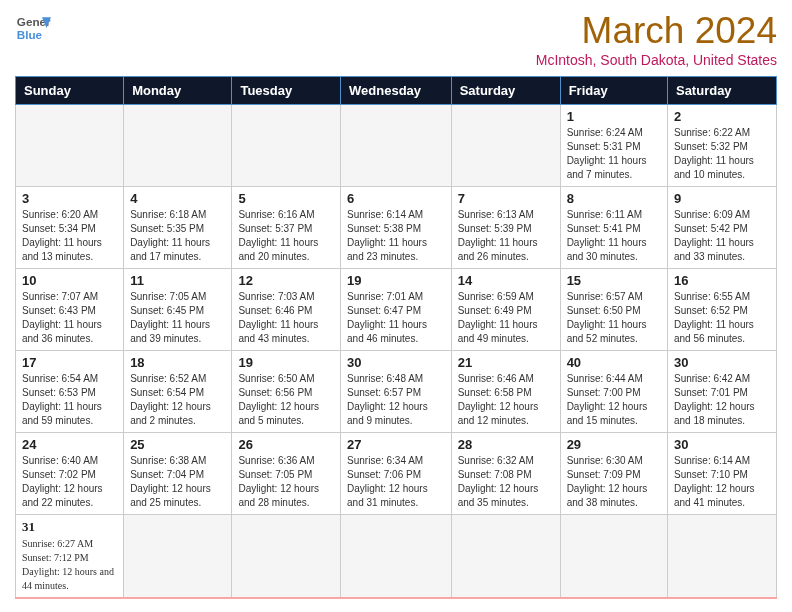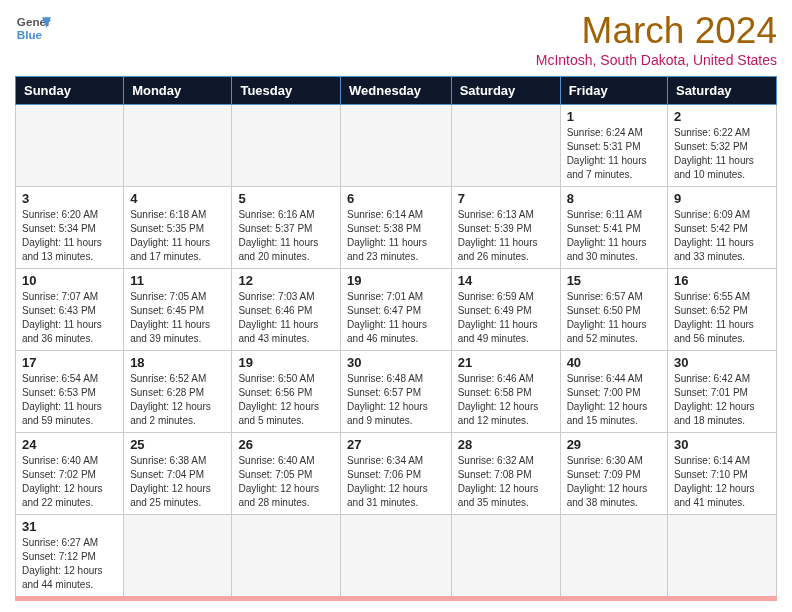"Sunrise: 6:52 AM Sunset: 6:28" div.day-info { text: 6:28 -> 6:54 }
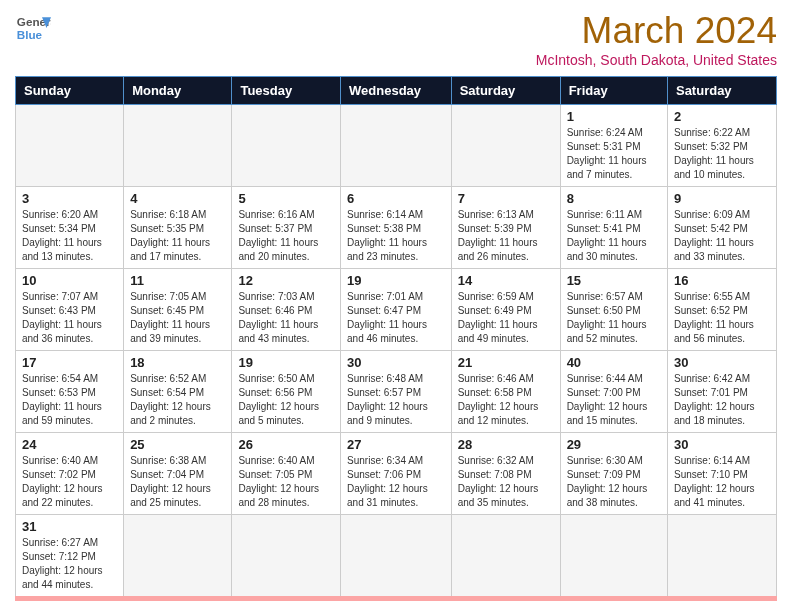"Sunrise: 6:40 AM Sunset: 7:05" div.day-info { text: 6:40 -> 6:36 }
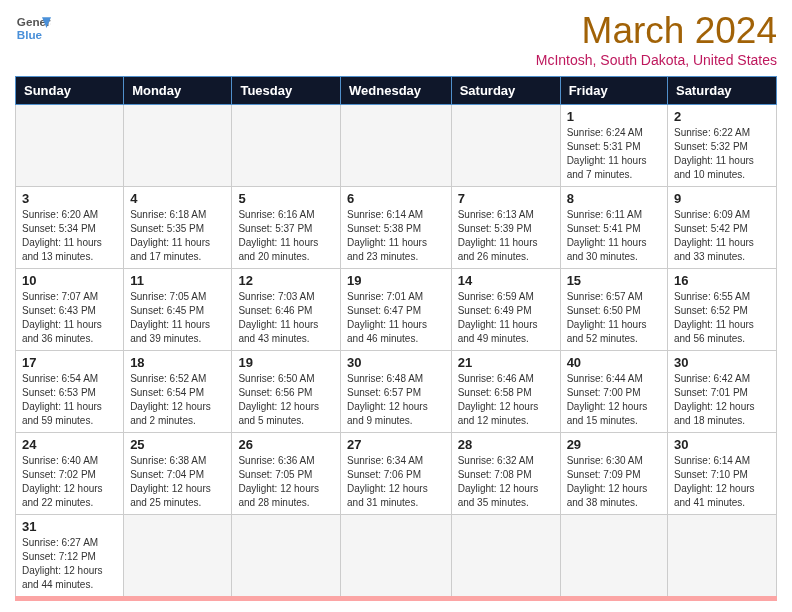"31" .last-row td { border-bottom: 5px solid #fca5a5 -> 2px solid #fca5a5; font-family: none -> Liberation Serif, serif }
